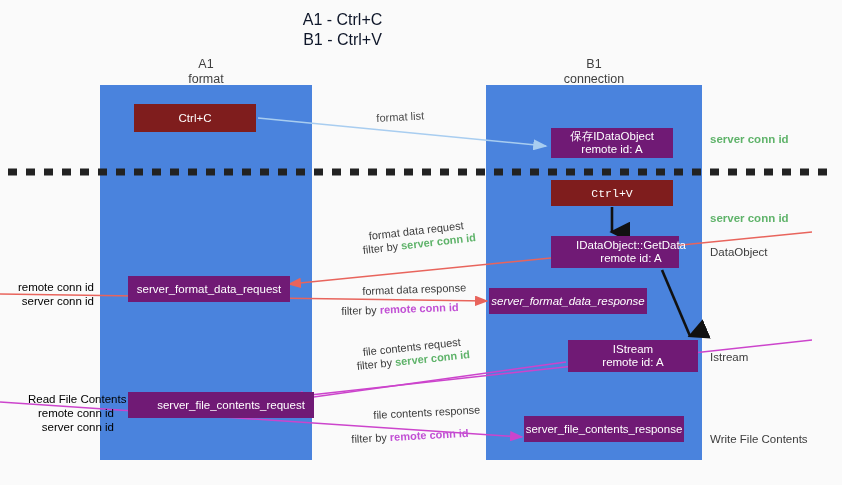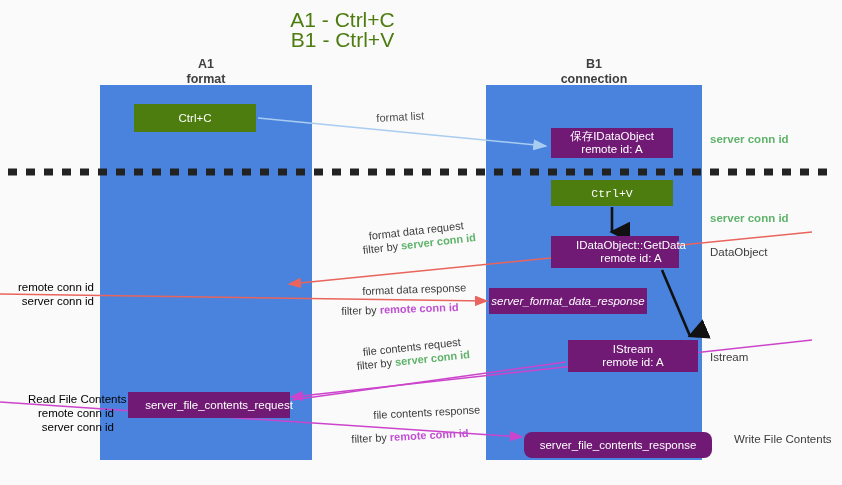"A1 - Ctrl+C" .title { color: #4d7c0f -> #0f172a; font-size: 21px -> 16px }
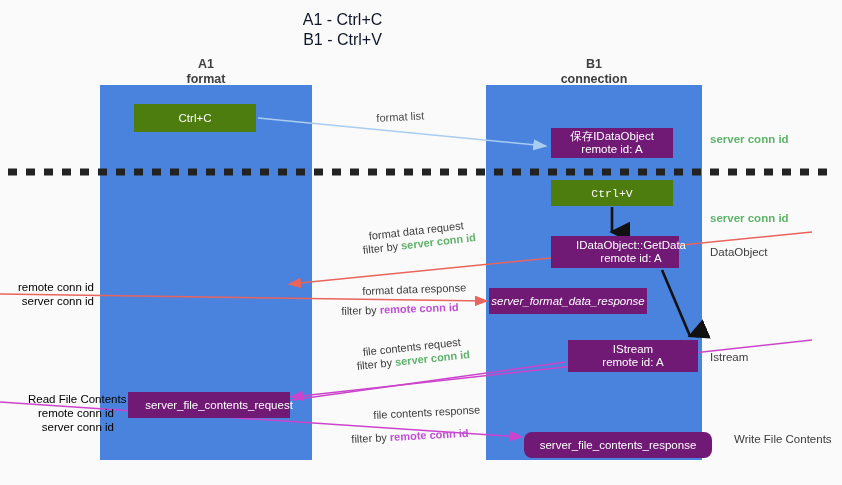"A1" .colhead { font-weight: bold -> none }
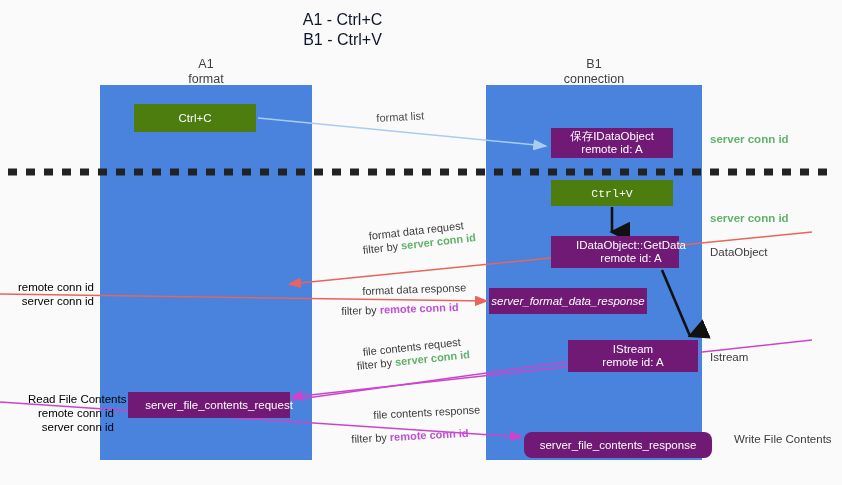"Ctrl+C" .node.green { background: #4d7c0f -> #7f1d1d }
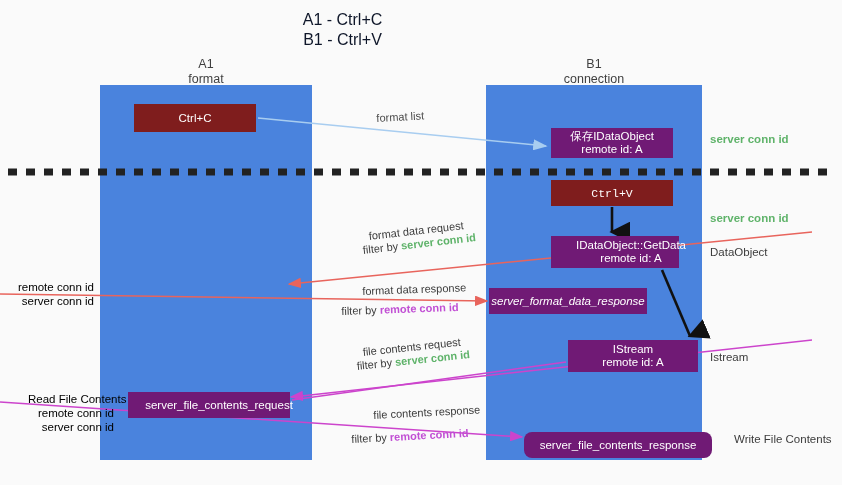"server_format_data_request" div.node { html: none -> <div> <span>server_format_data_request</span> </div> }
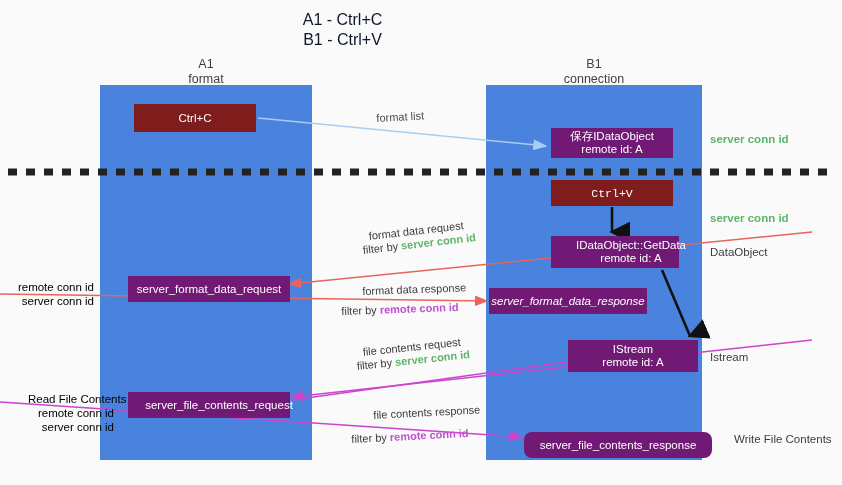"server_file_contents_request" #n-fcreq { width: 162px -> 186px }
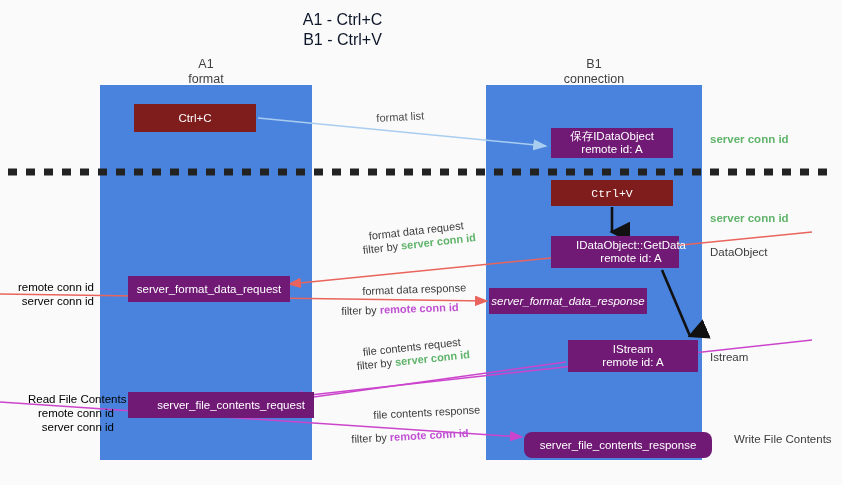"server_file_contents_response" #n-fcresp { border-radius: 8px -> none; top: 432px -> 416px; width: 188px -> 160px }
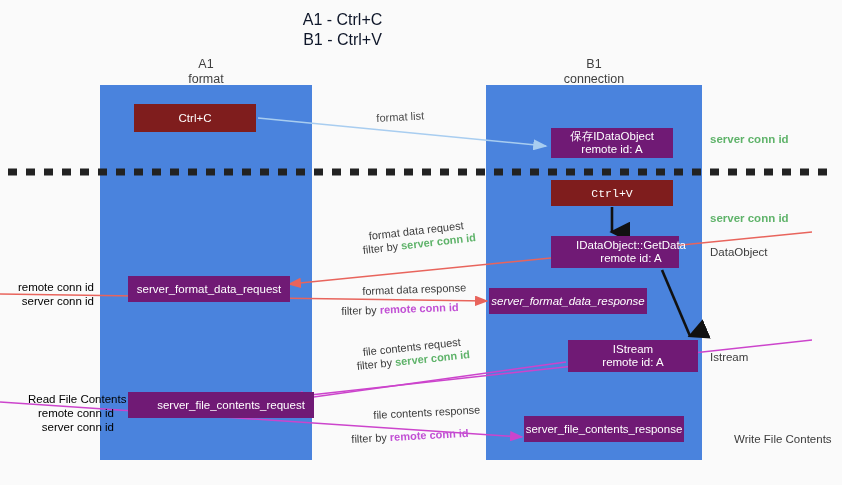"Write File Contents" #lbl-writefc { margin-left: 24px -> none }
